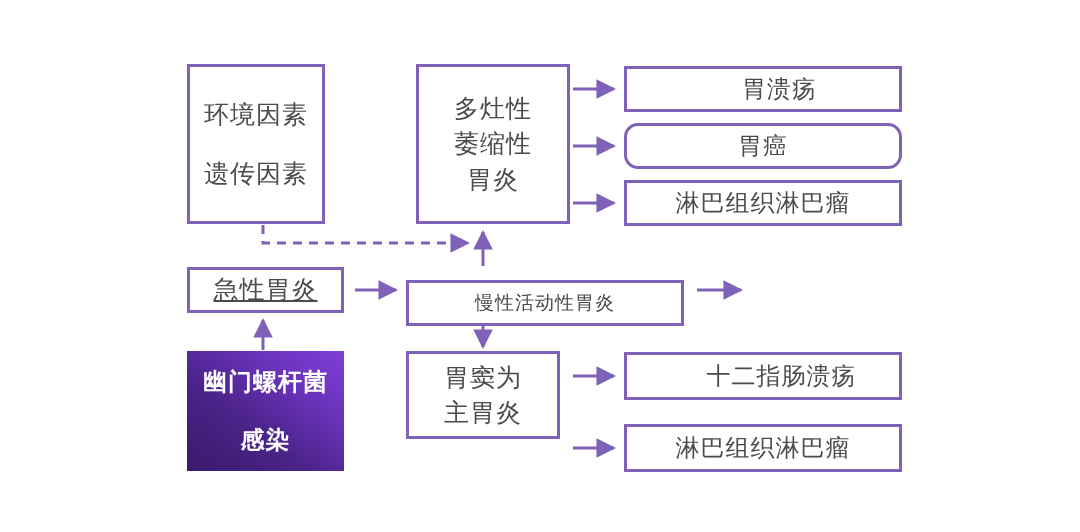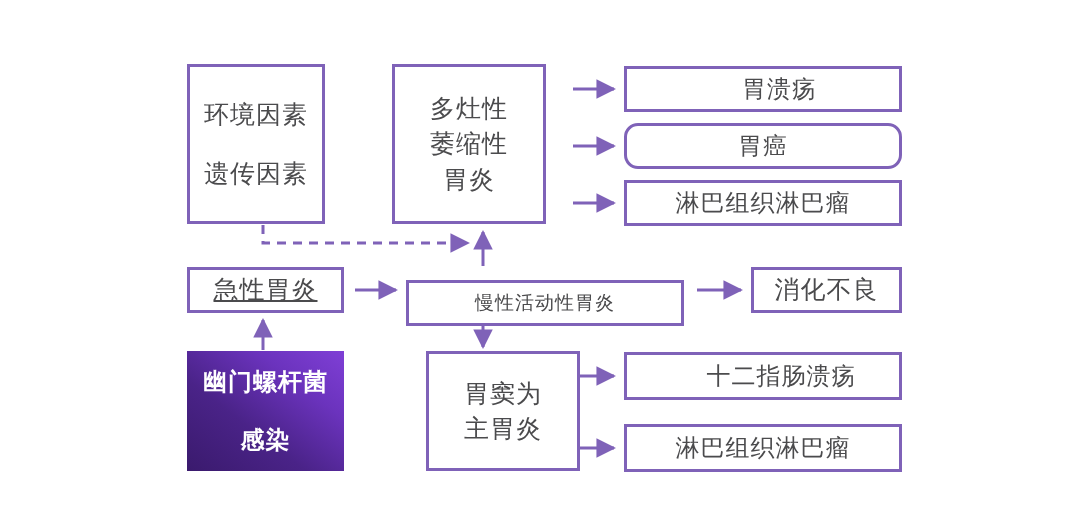"多灶性" #node-maf { left: 392px -> 416px }
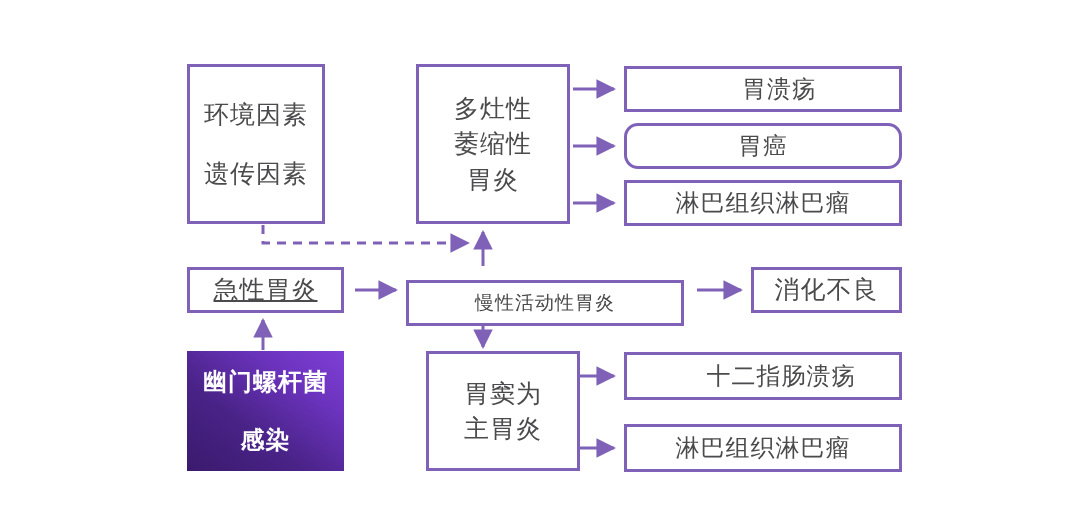"消化不良" div.node { html: <div> <span>消化不良</span> </div> -> none }
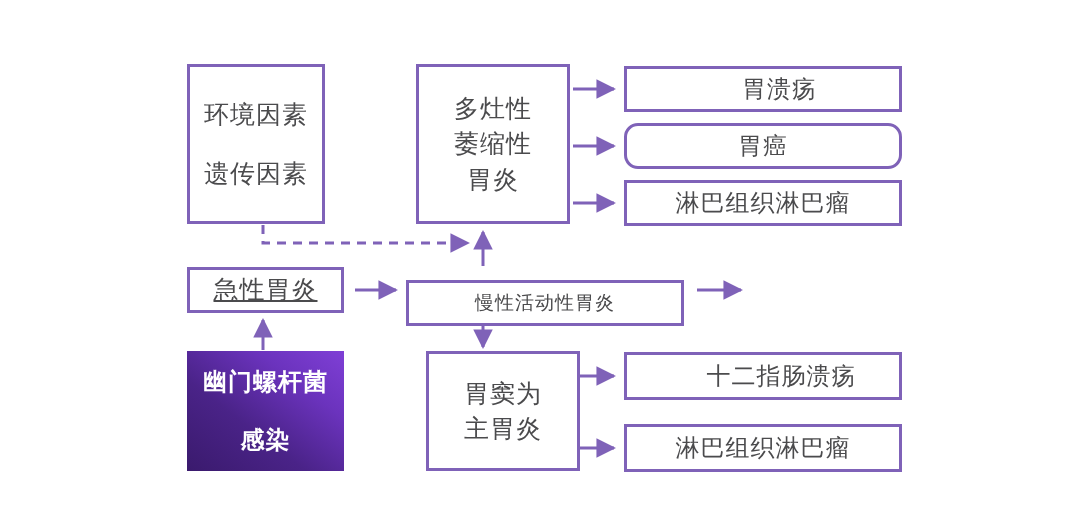"胃窦为" #node-antrum { height: 120px -> 88px; margin-left: 20px -> none }
